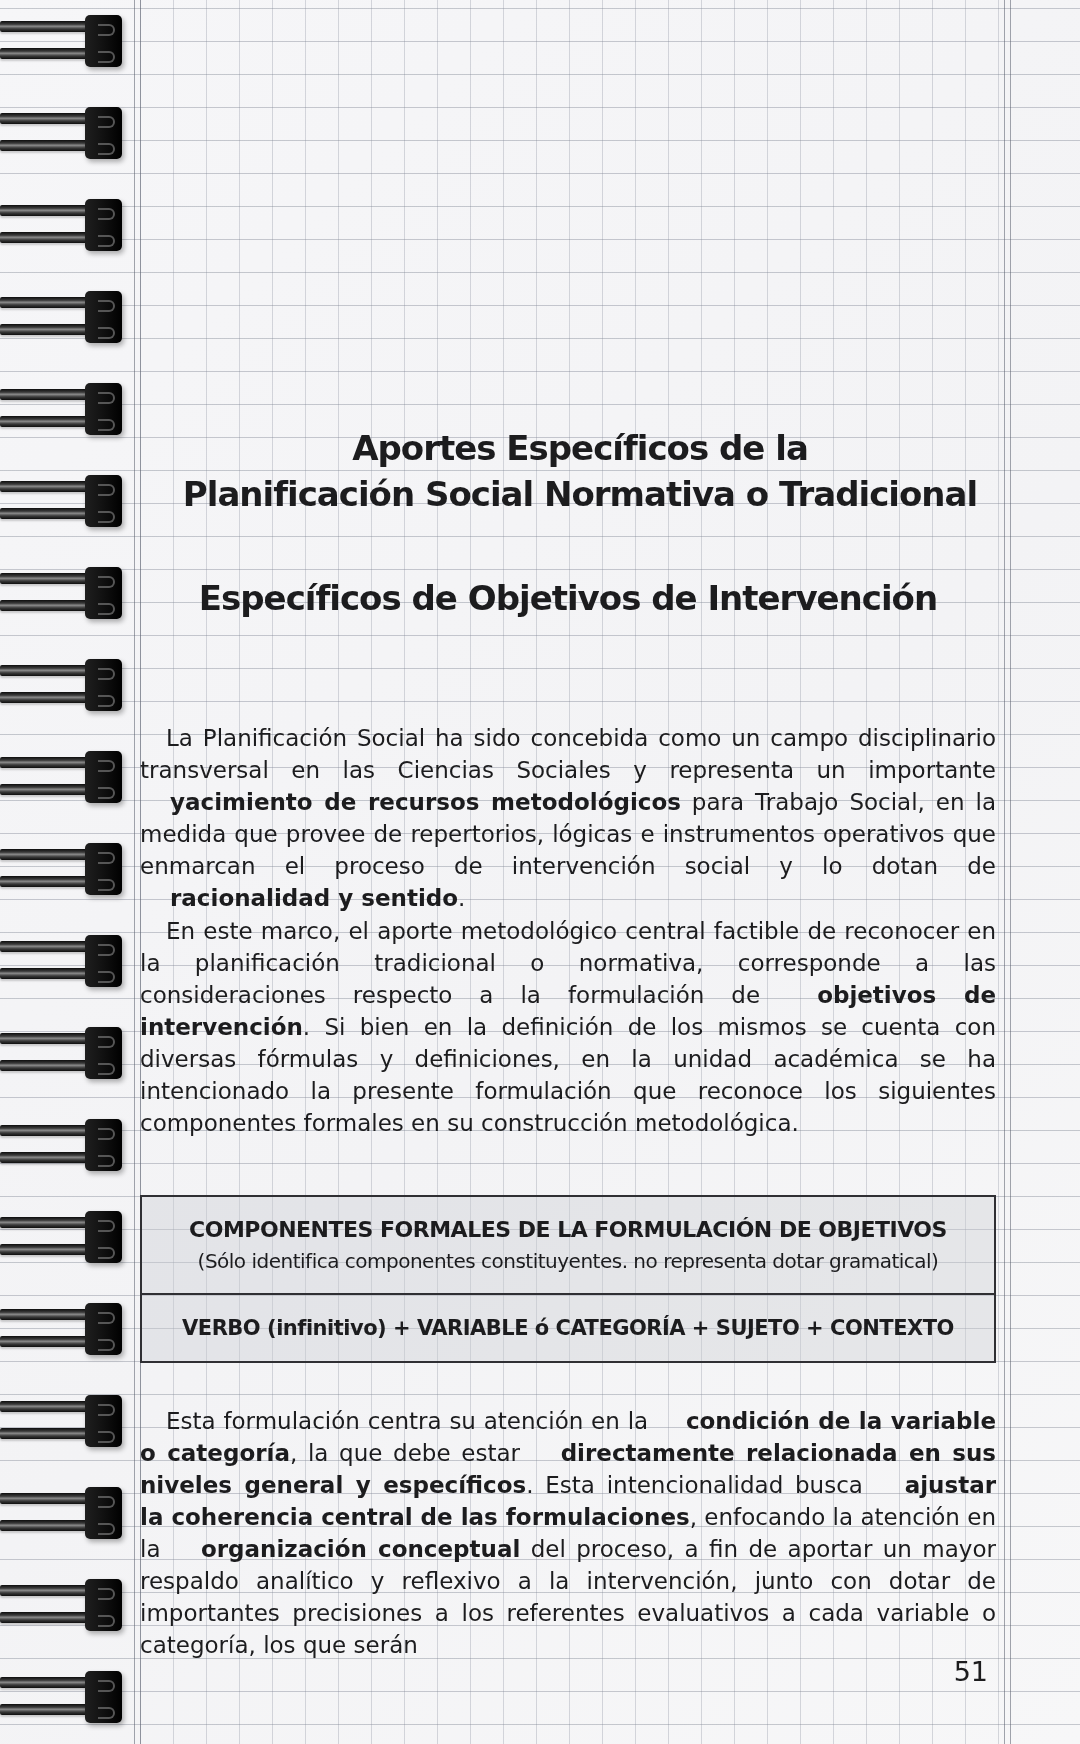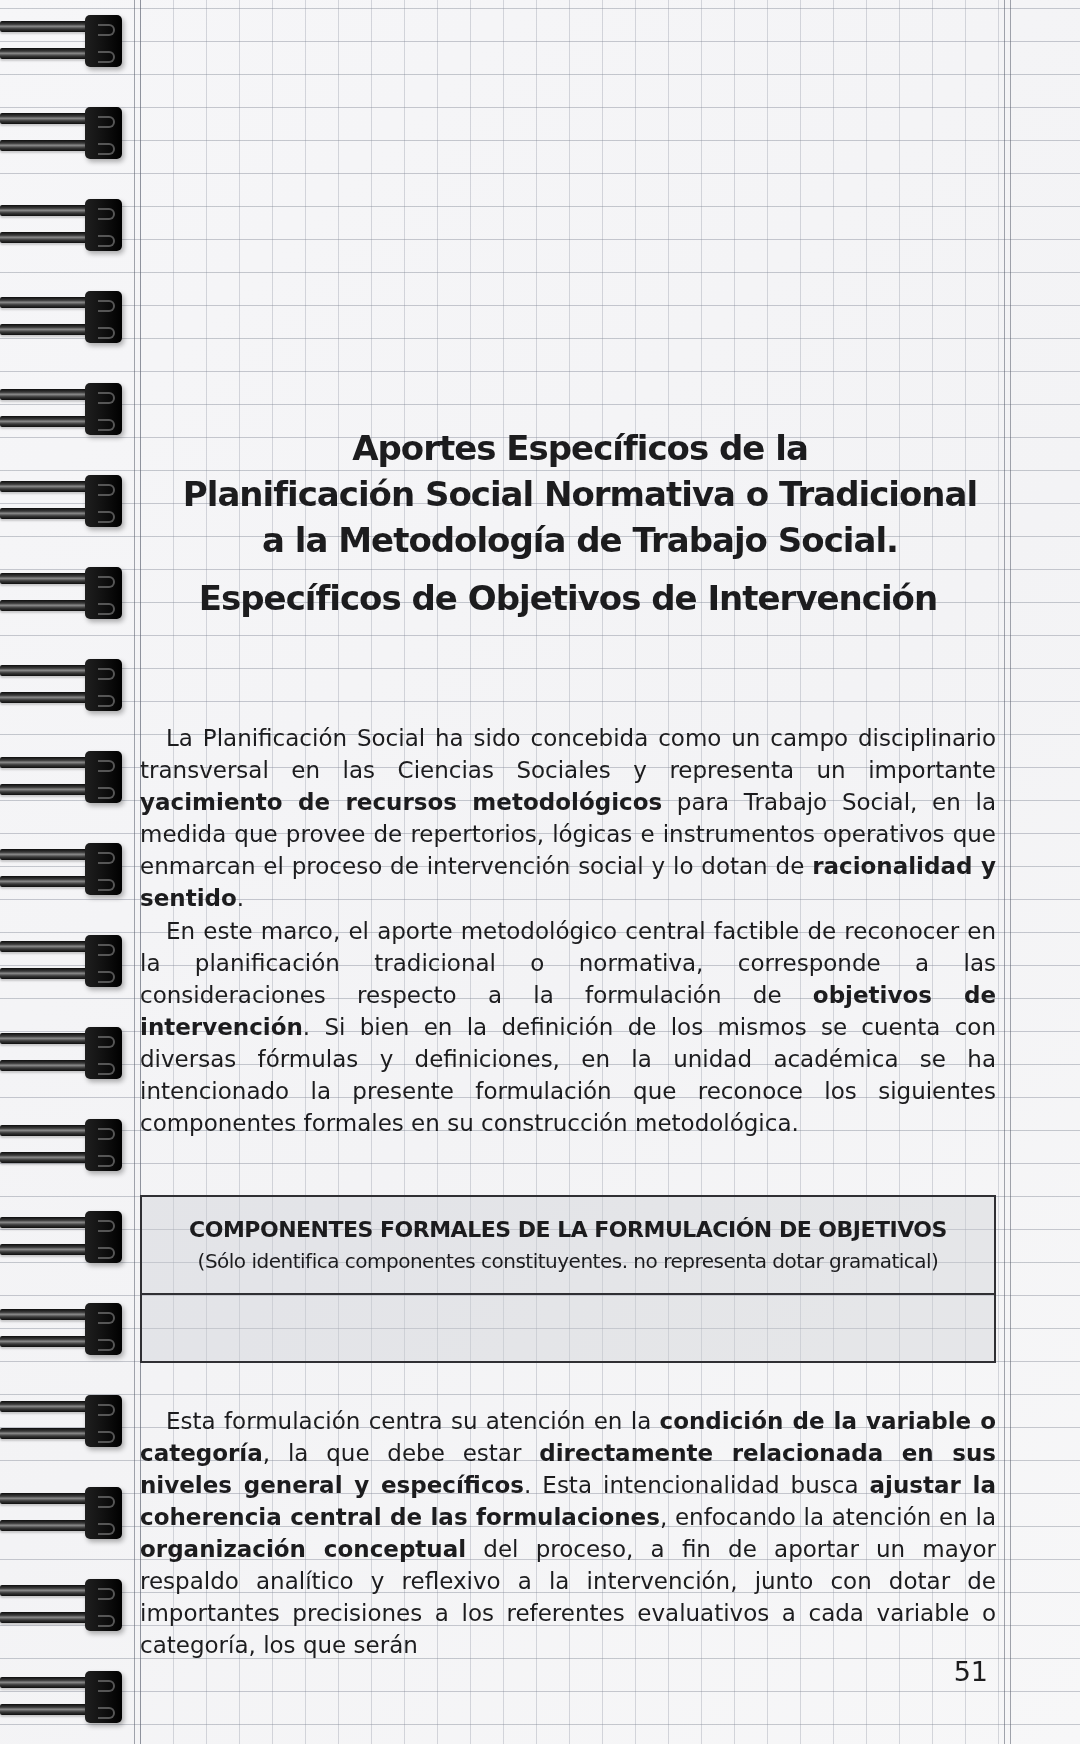"a la Metodología de Trabajo" div { html: <div>a la Metodología de Trabajo Social.</div> -> none }
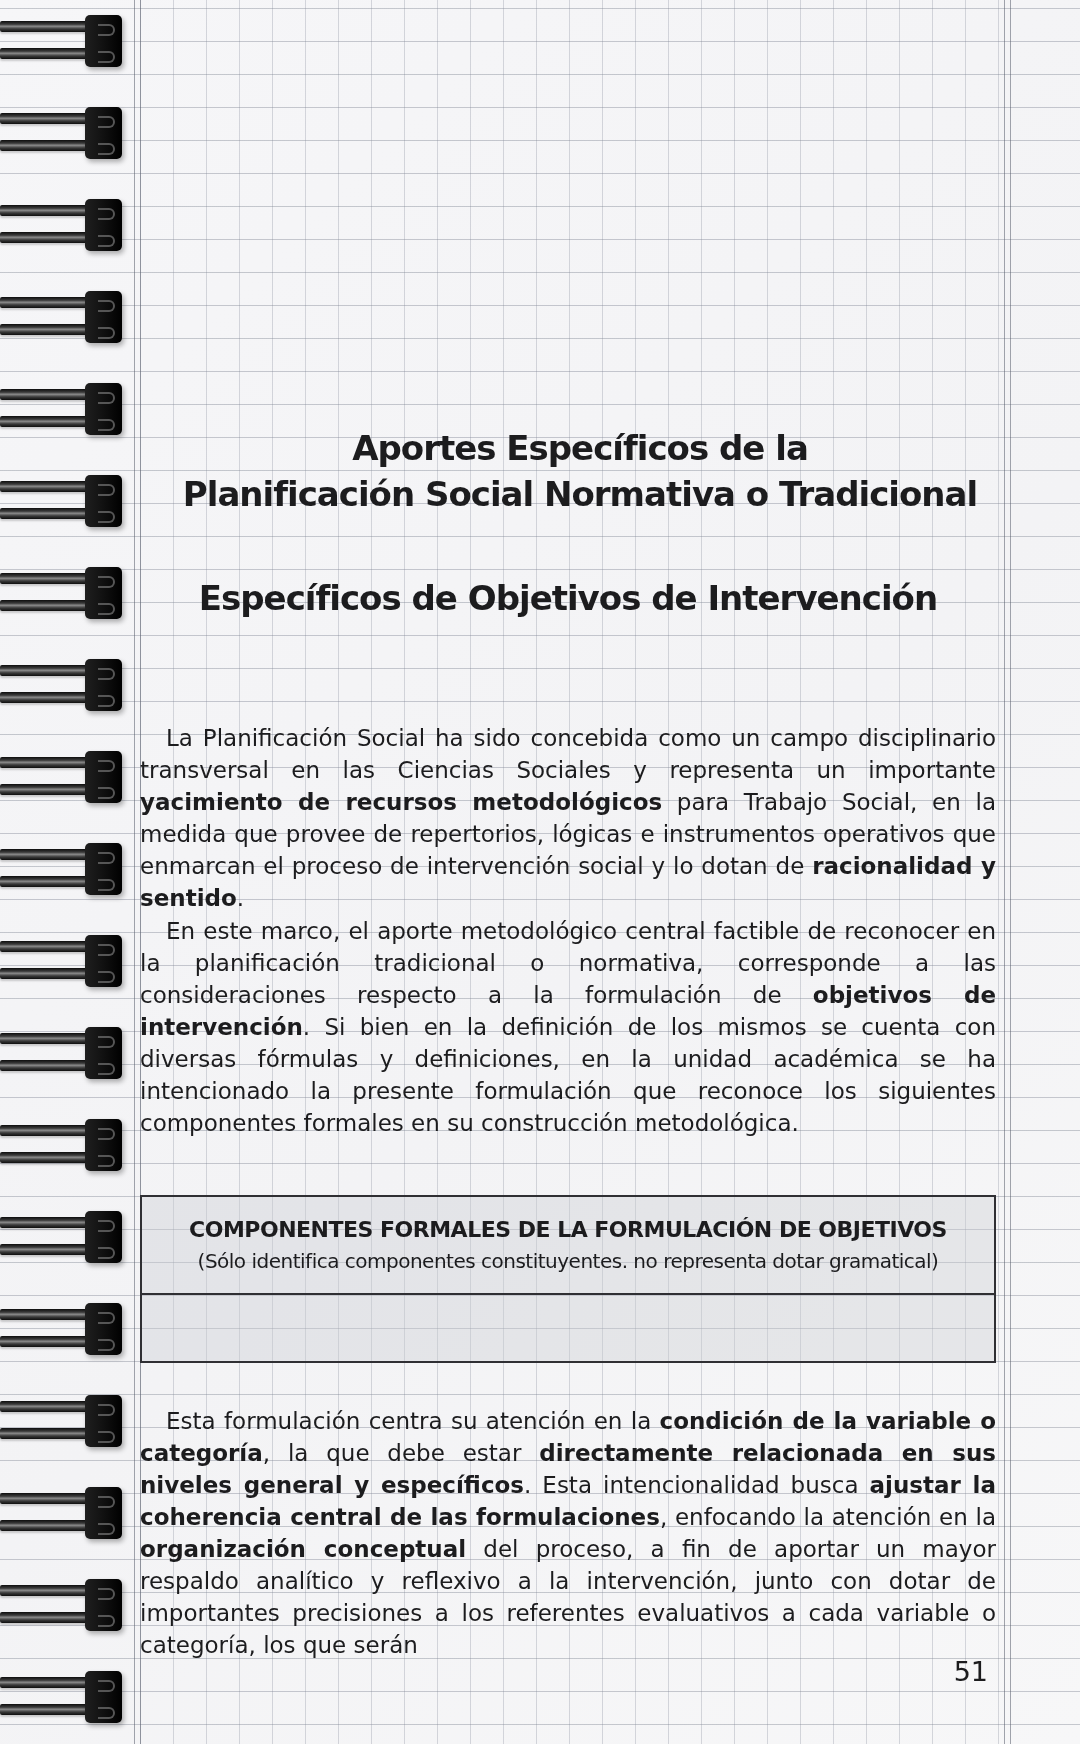"yacimiento de recursos metodológicos" .par b { padding-left: none -> 30px }
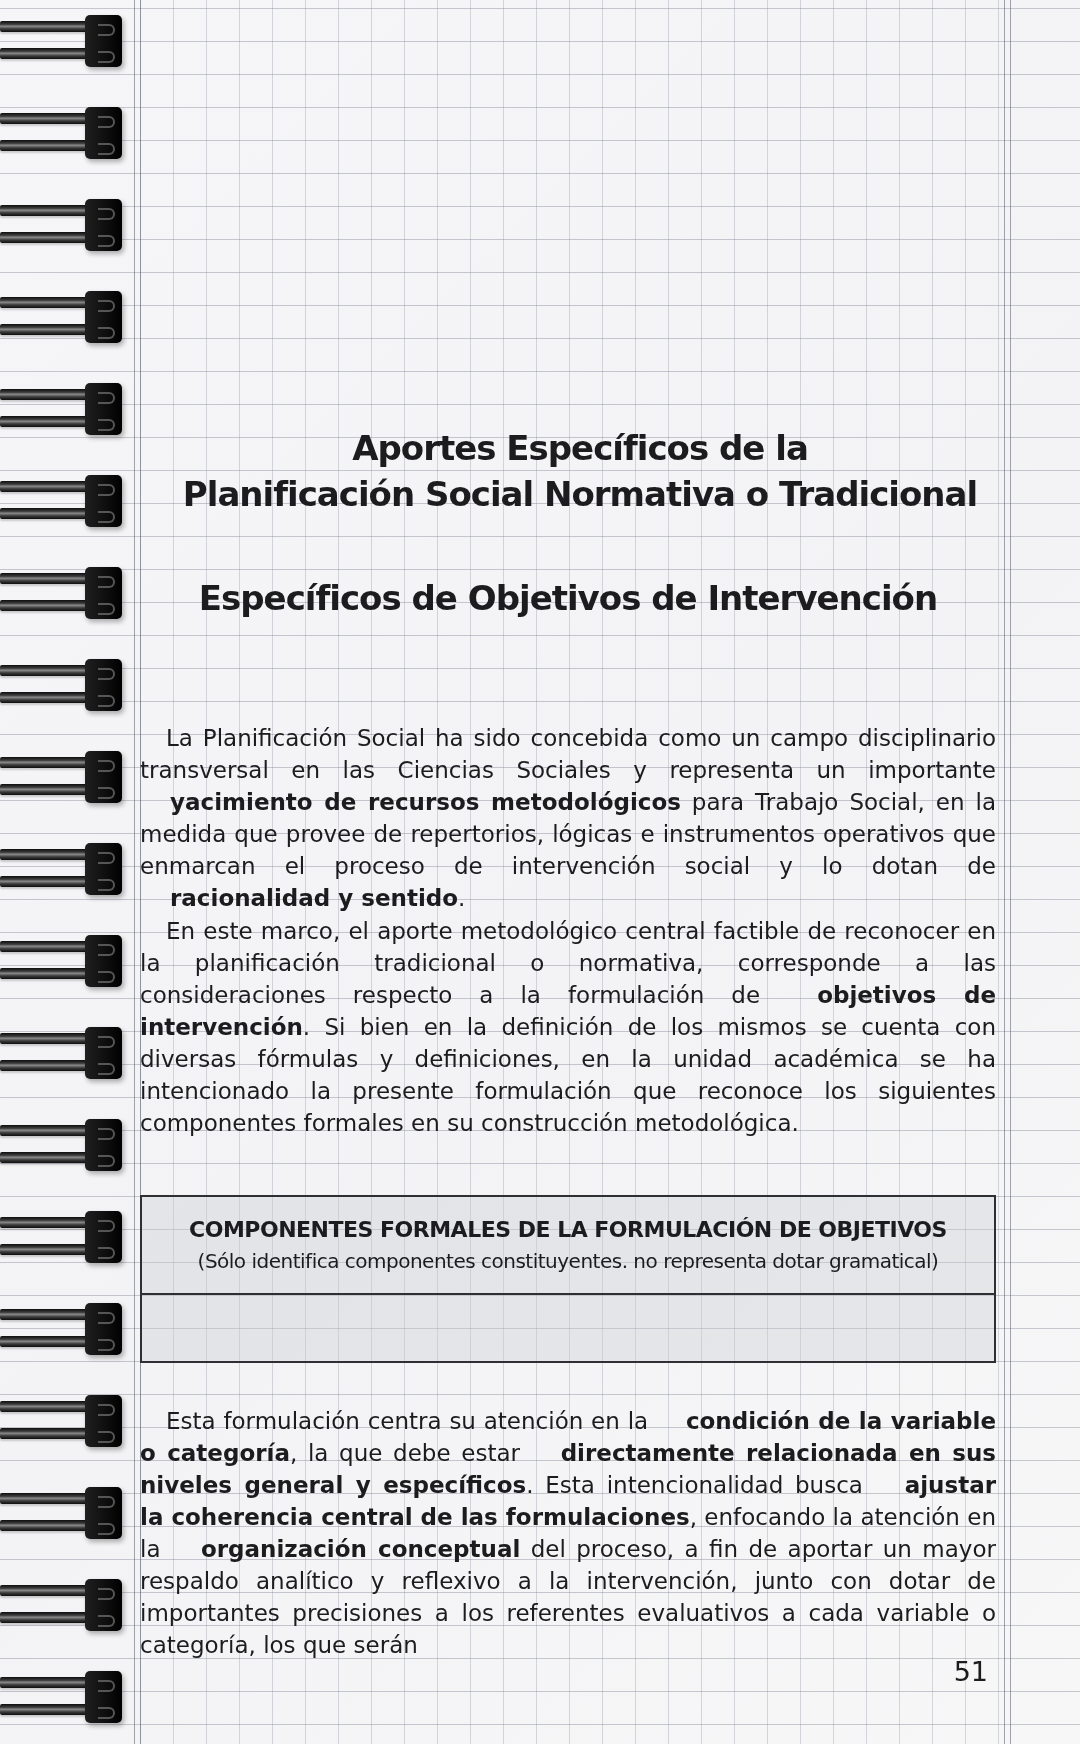"VERBO (infinitivo) + VARIABLE ó" div.cbox-formula { html: none -> <div>VERBO (infinitivo) + VARIABLE ó CATEGORÍA + SUJETO + CONTEXTO</div> }
